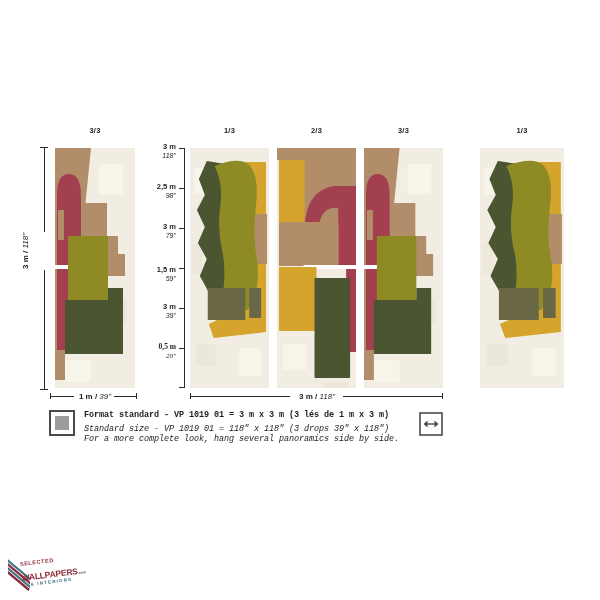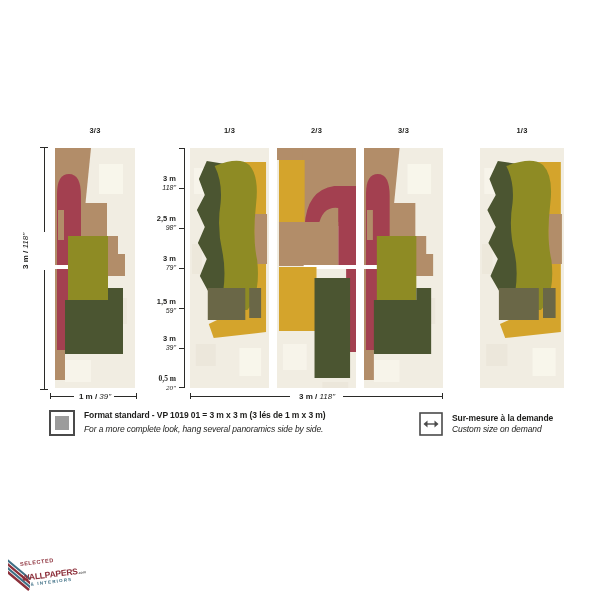"3 m" .scale-label .m { margin-top: 32px -> none }
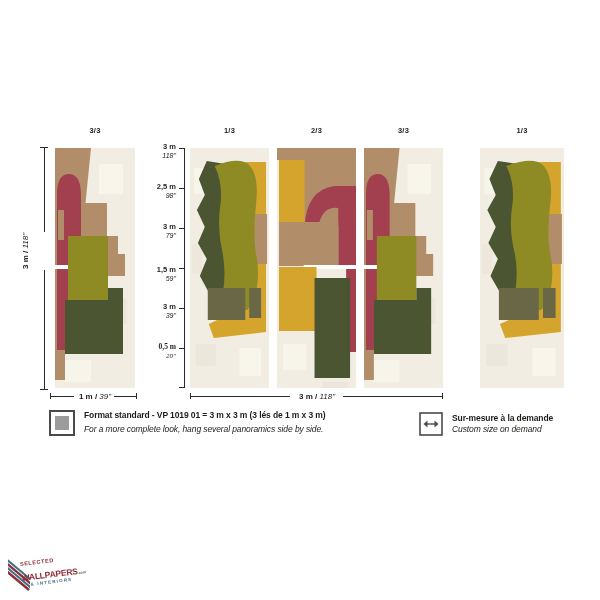"Format standard - VP 1019" div.info-text { font-family: none -> Liberation Mono, monospace }
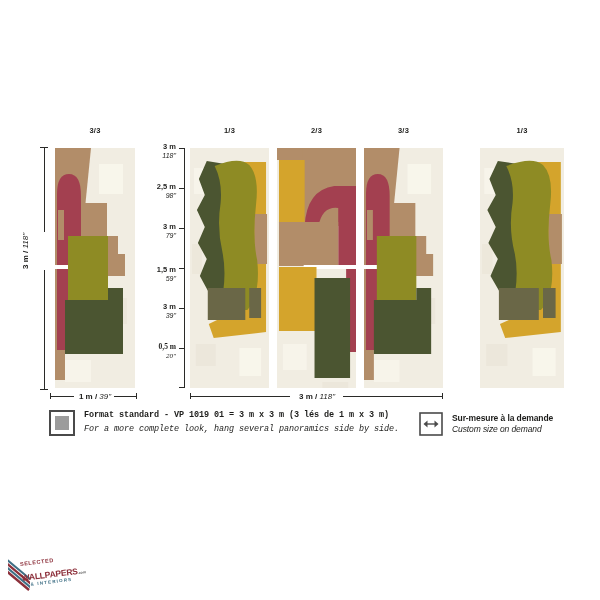"Sur-mesure à la demande" div.info-text { html: <div> <div>Sur-mesure à la demande</div> <div>Custom size on demand</div> </div> -> none }
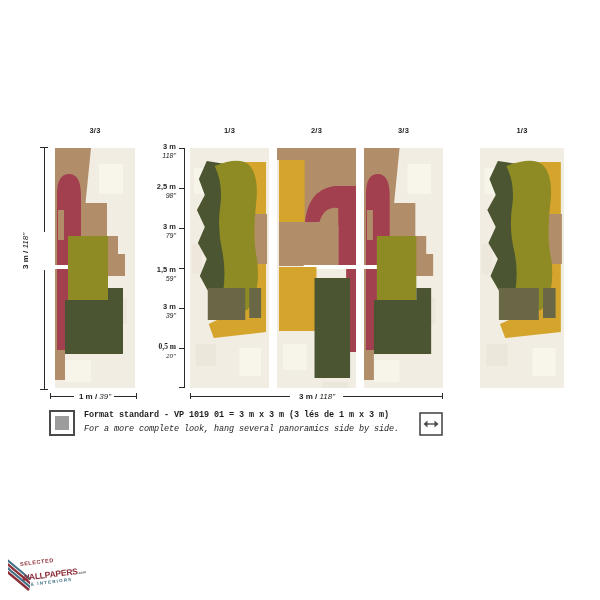"Standard size - VP 1019" div.it { html: none -> <div>Standard size - VP 1019 01 = 118" x 118" (3 drops 39" x 118")</div> }
